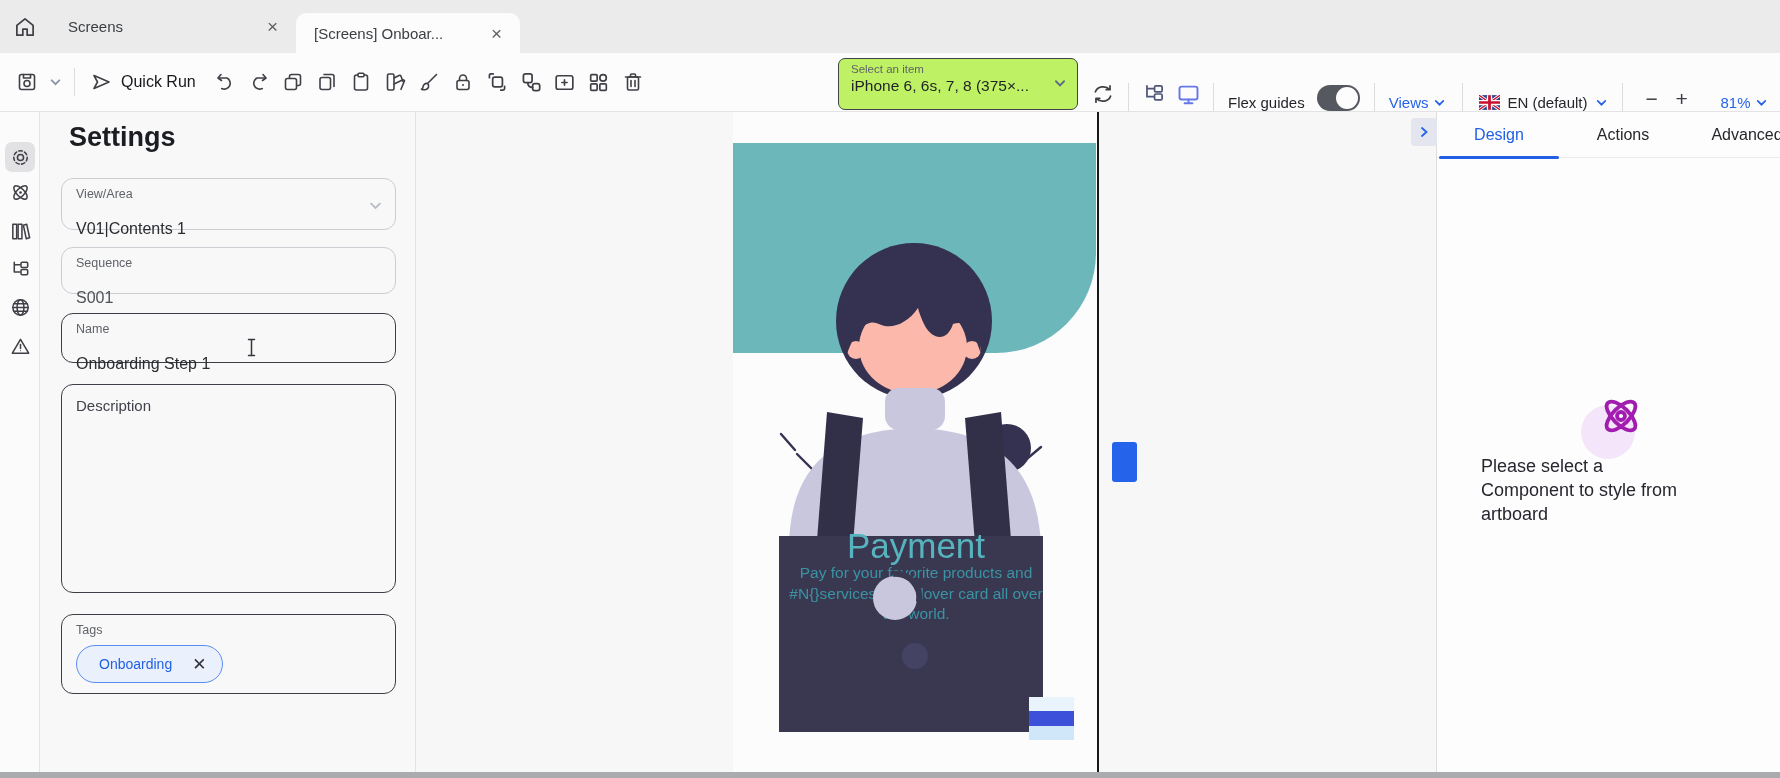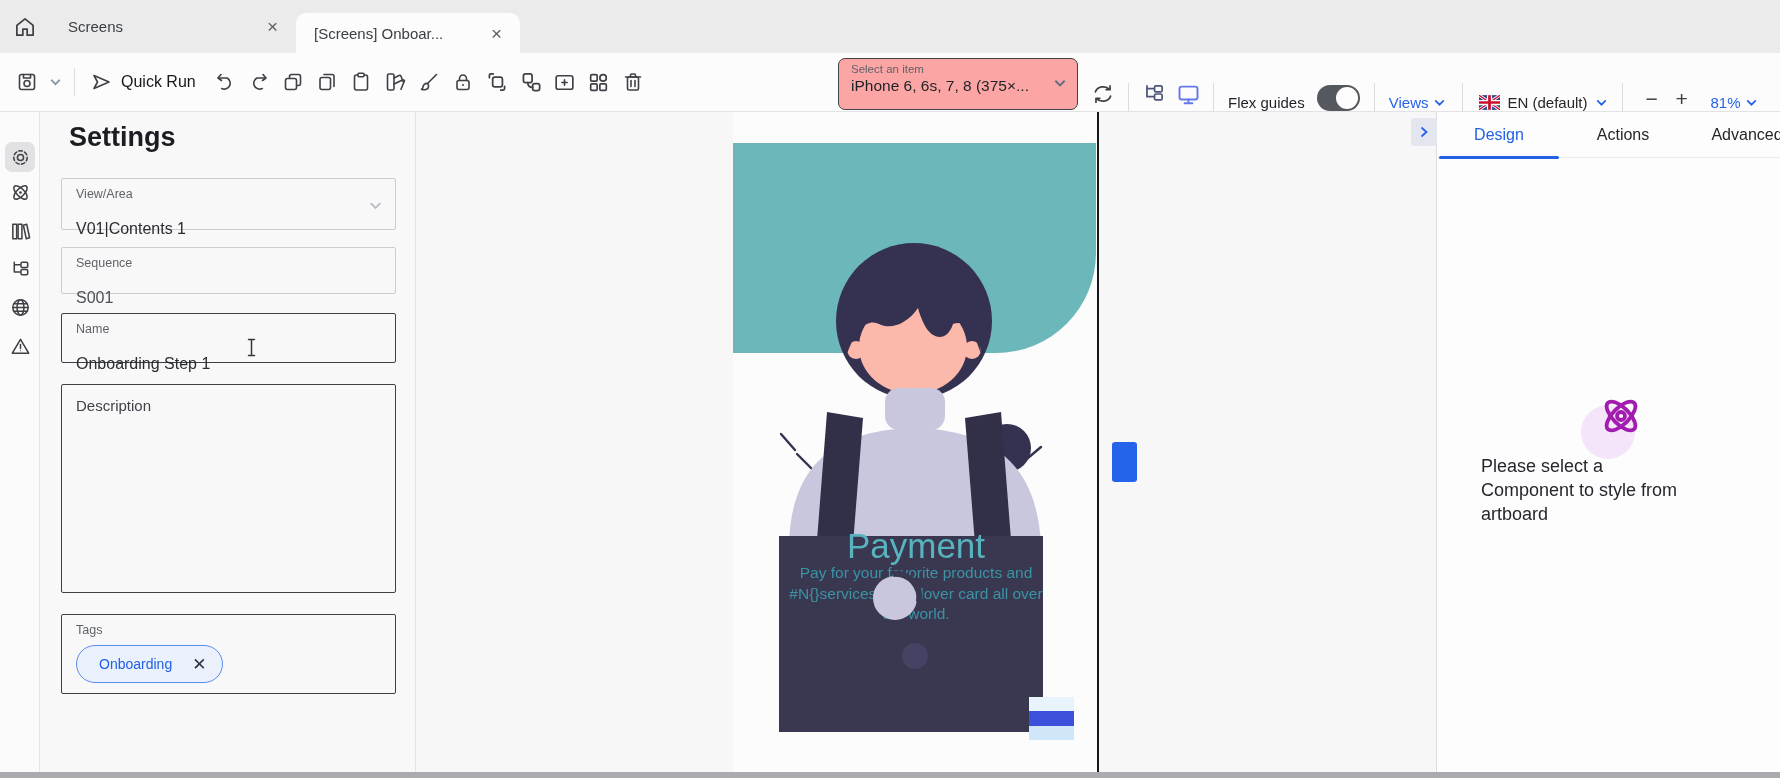"Select an item" .device-box { background: #fca5a5 -> #bef264 }
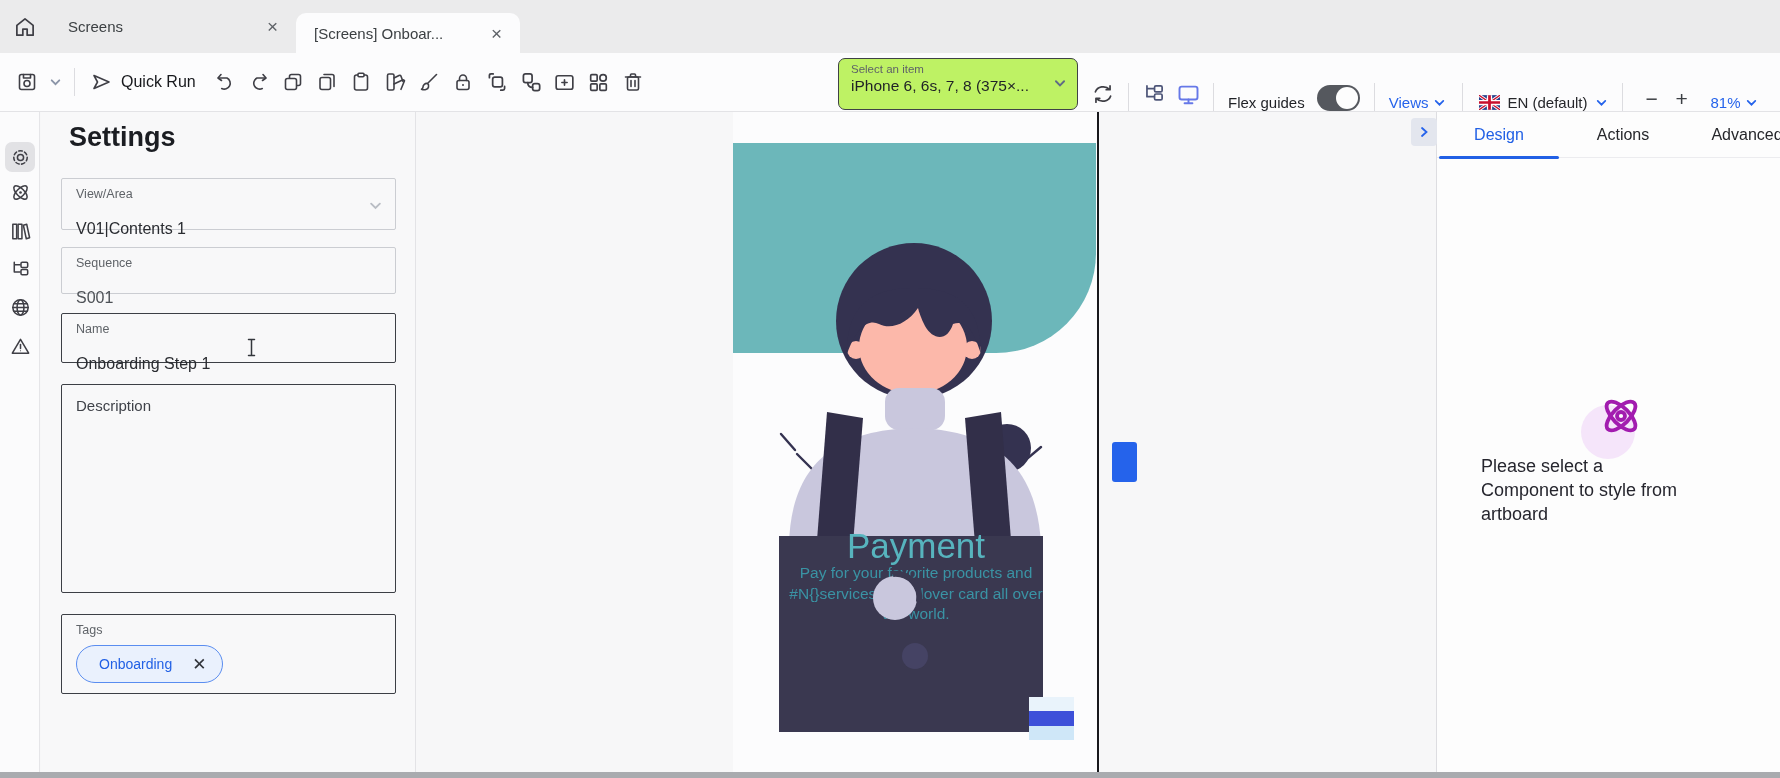"81%" .zoom-level { margin-left: 14px -> 24px }
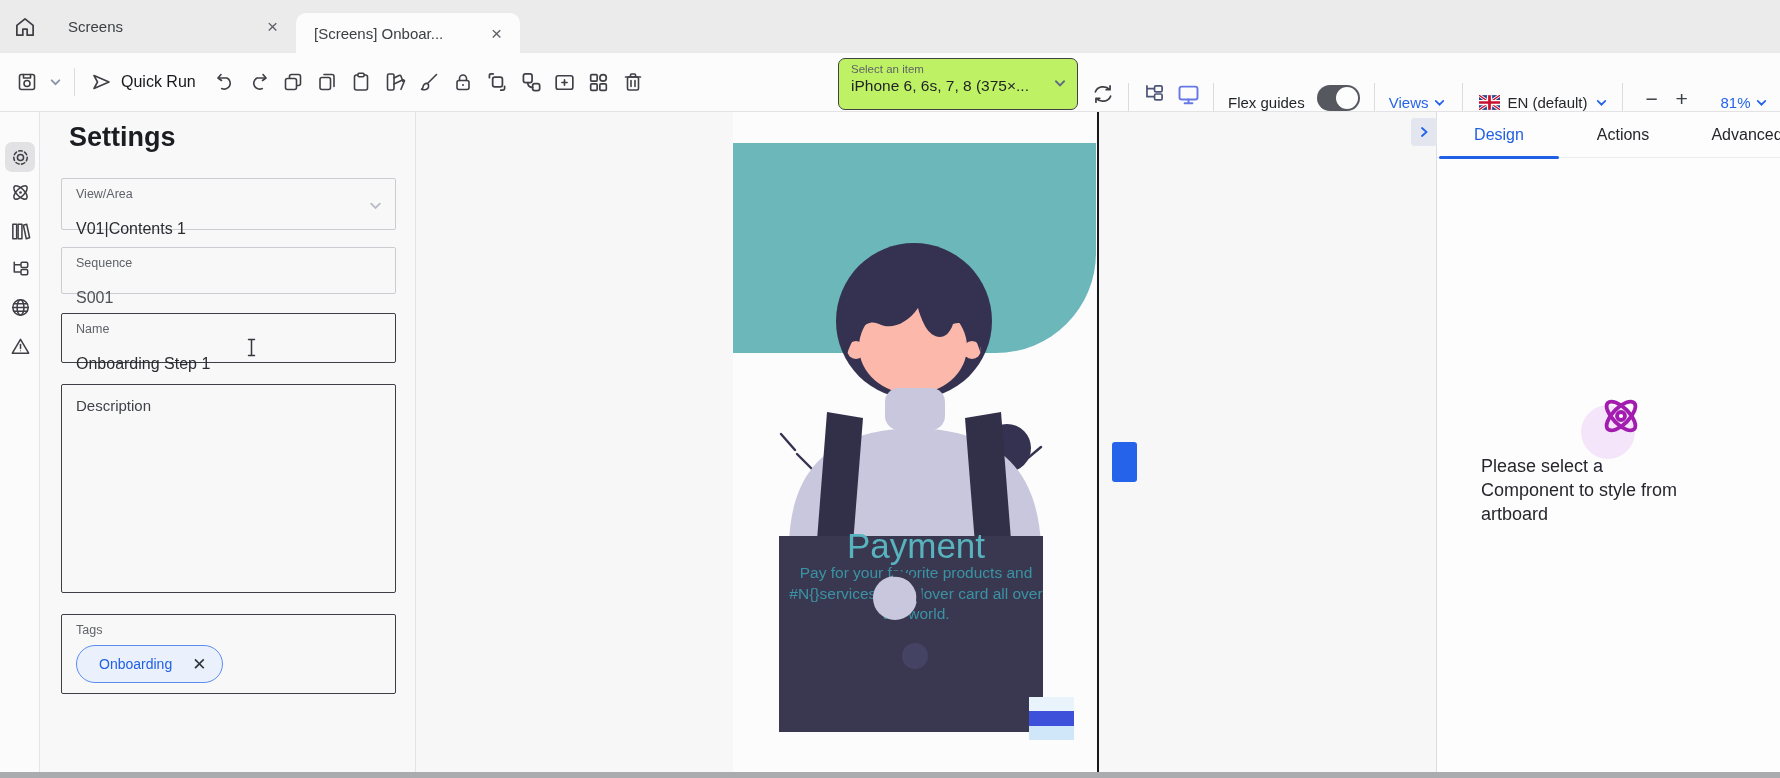"View/Area" .field { border-radius: 2px -> 12px }
